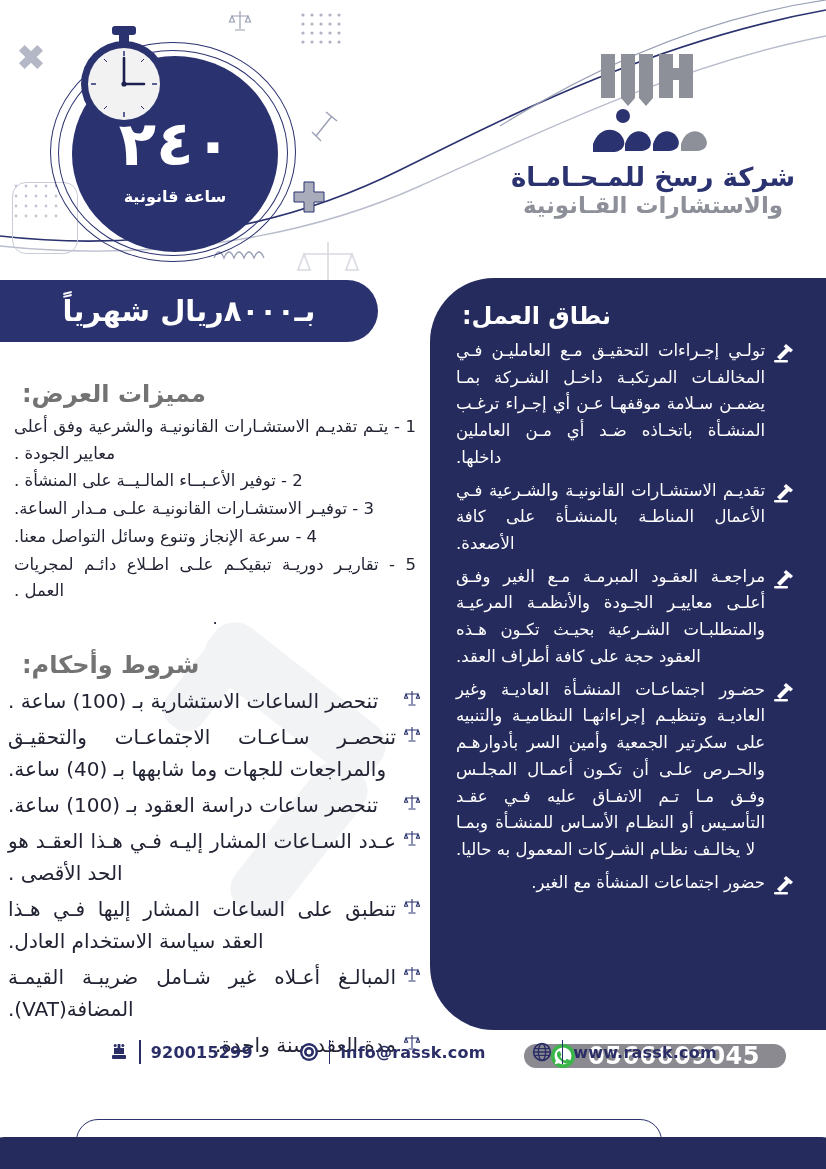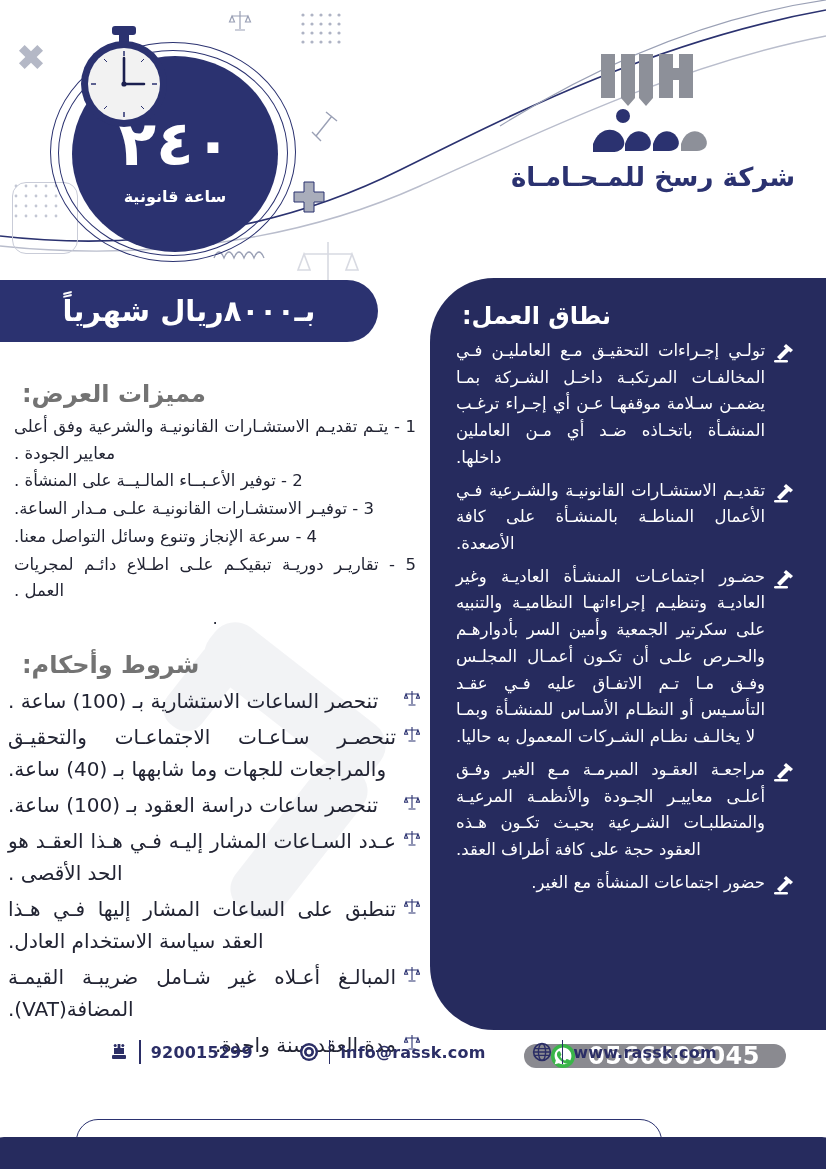"والاستشارات القـانونية" div { html: none -> <div>والاستشارات القـانونية</div> }
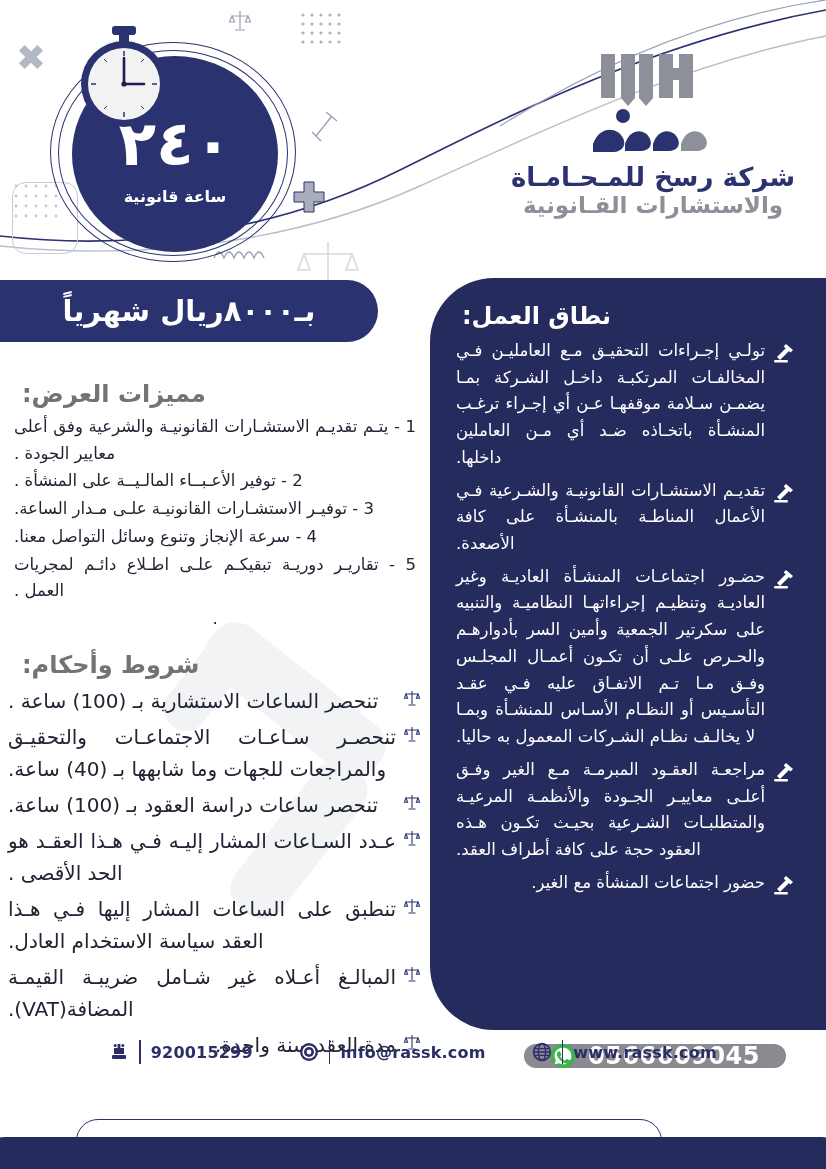"حضـور اجتماعـات المنشـأة العاديـة وغير" li { order: before "مراجعـة العقـود المبرمـة مـع الغير" -> after "مراجعـة العقـود المبرمـة مـع الغير" }
